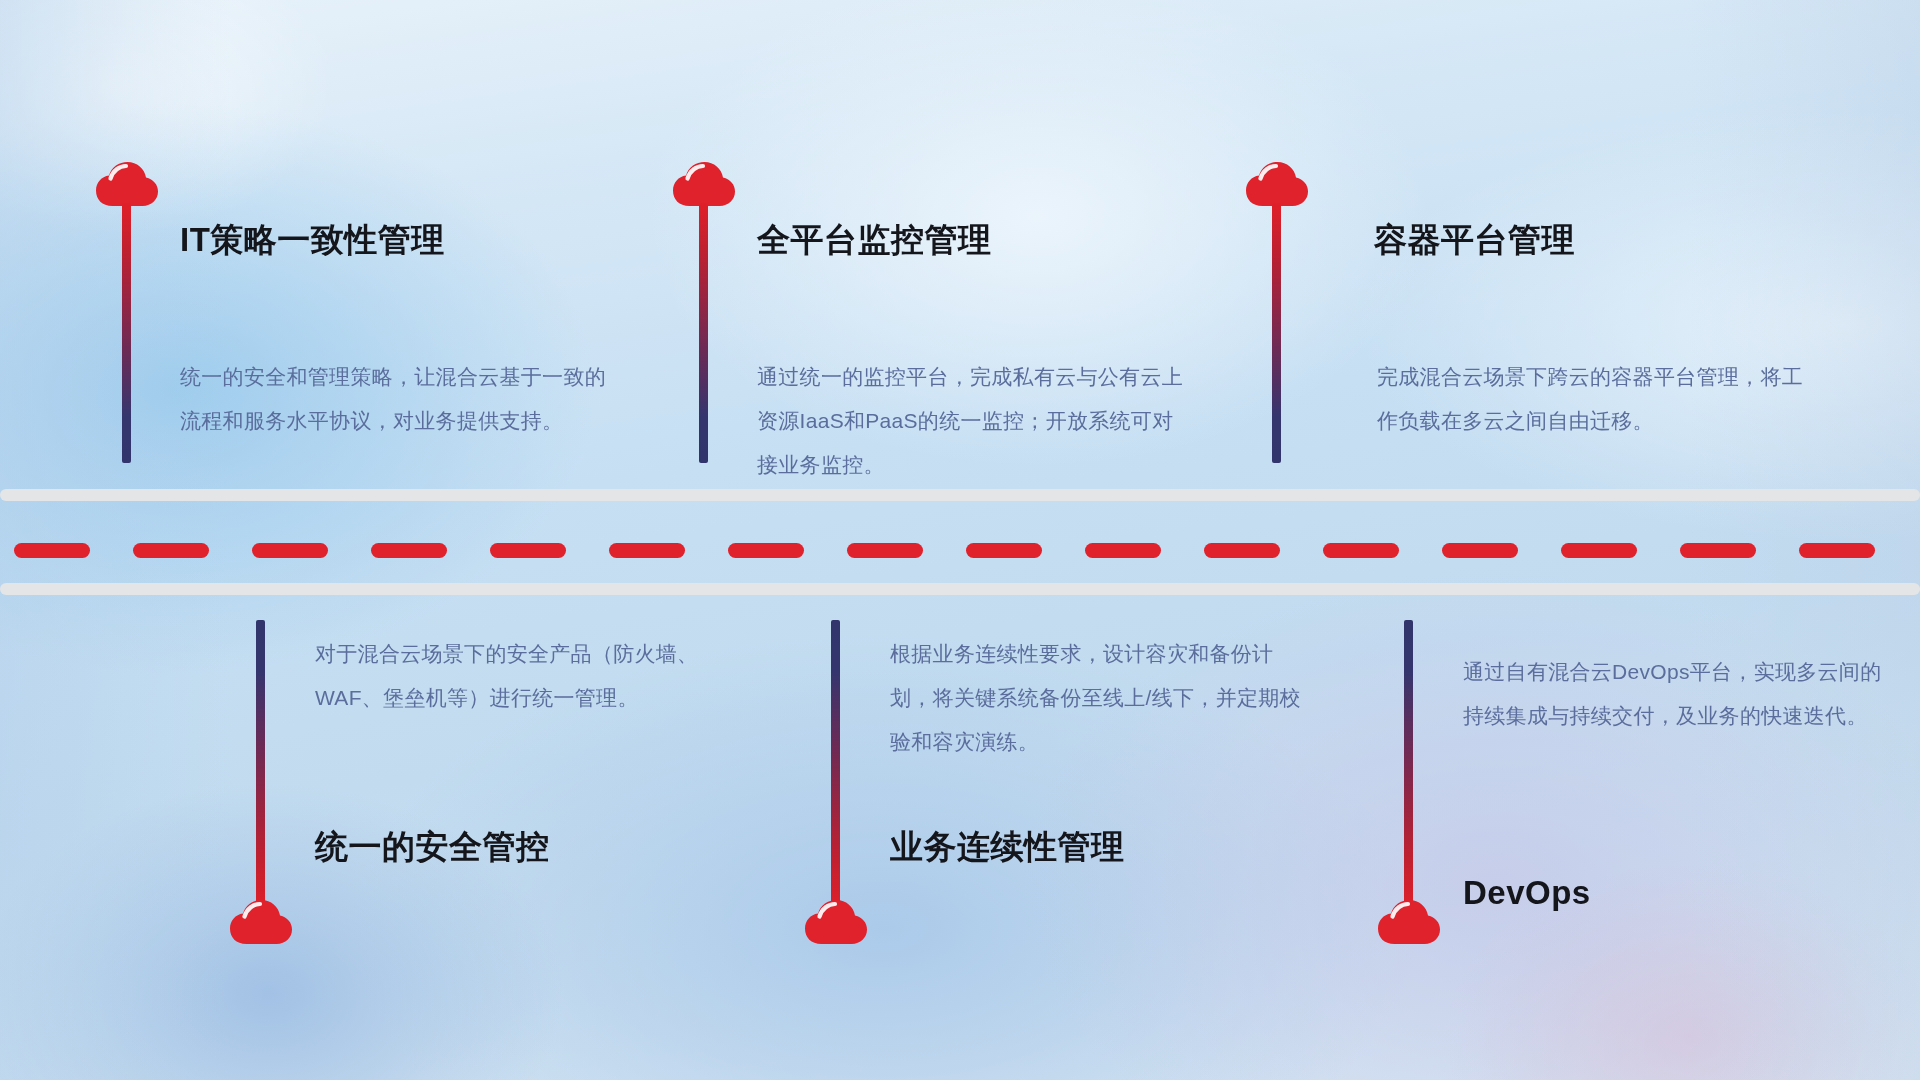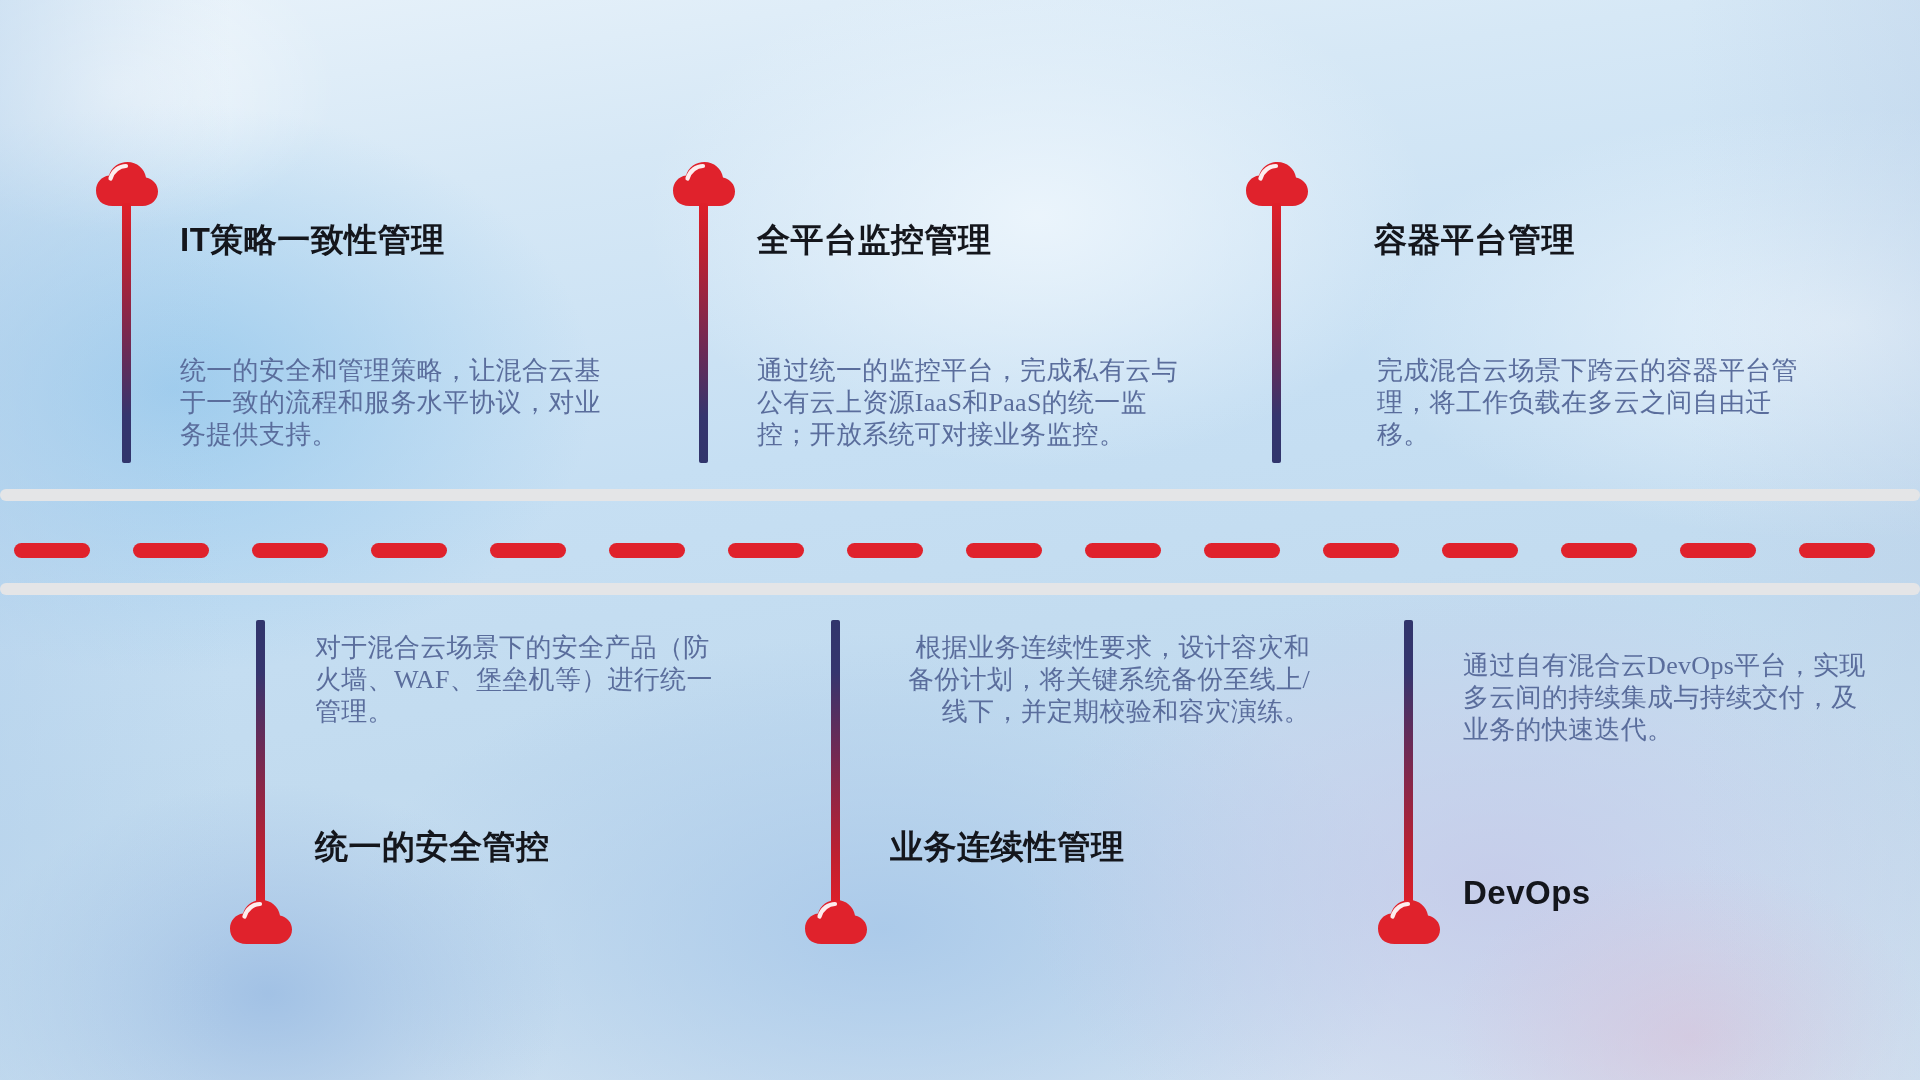"统一的安全和管理策略，让混合云基于一致的流程和服务水平协议，对业务提供支持。" .col-body { font-family: Liberation Serif, serif -> none; font-size: 26px -> 21px; line-height: 32px -> 44px }
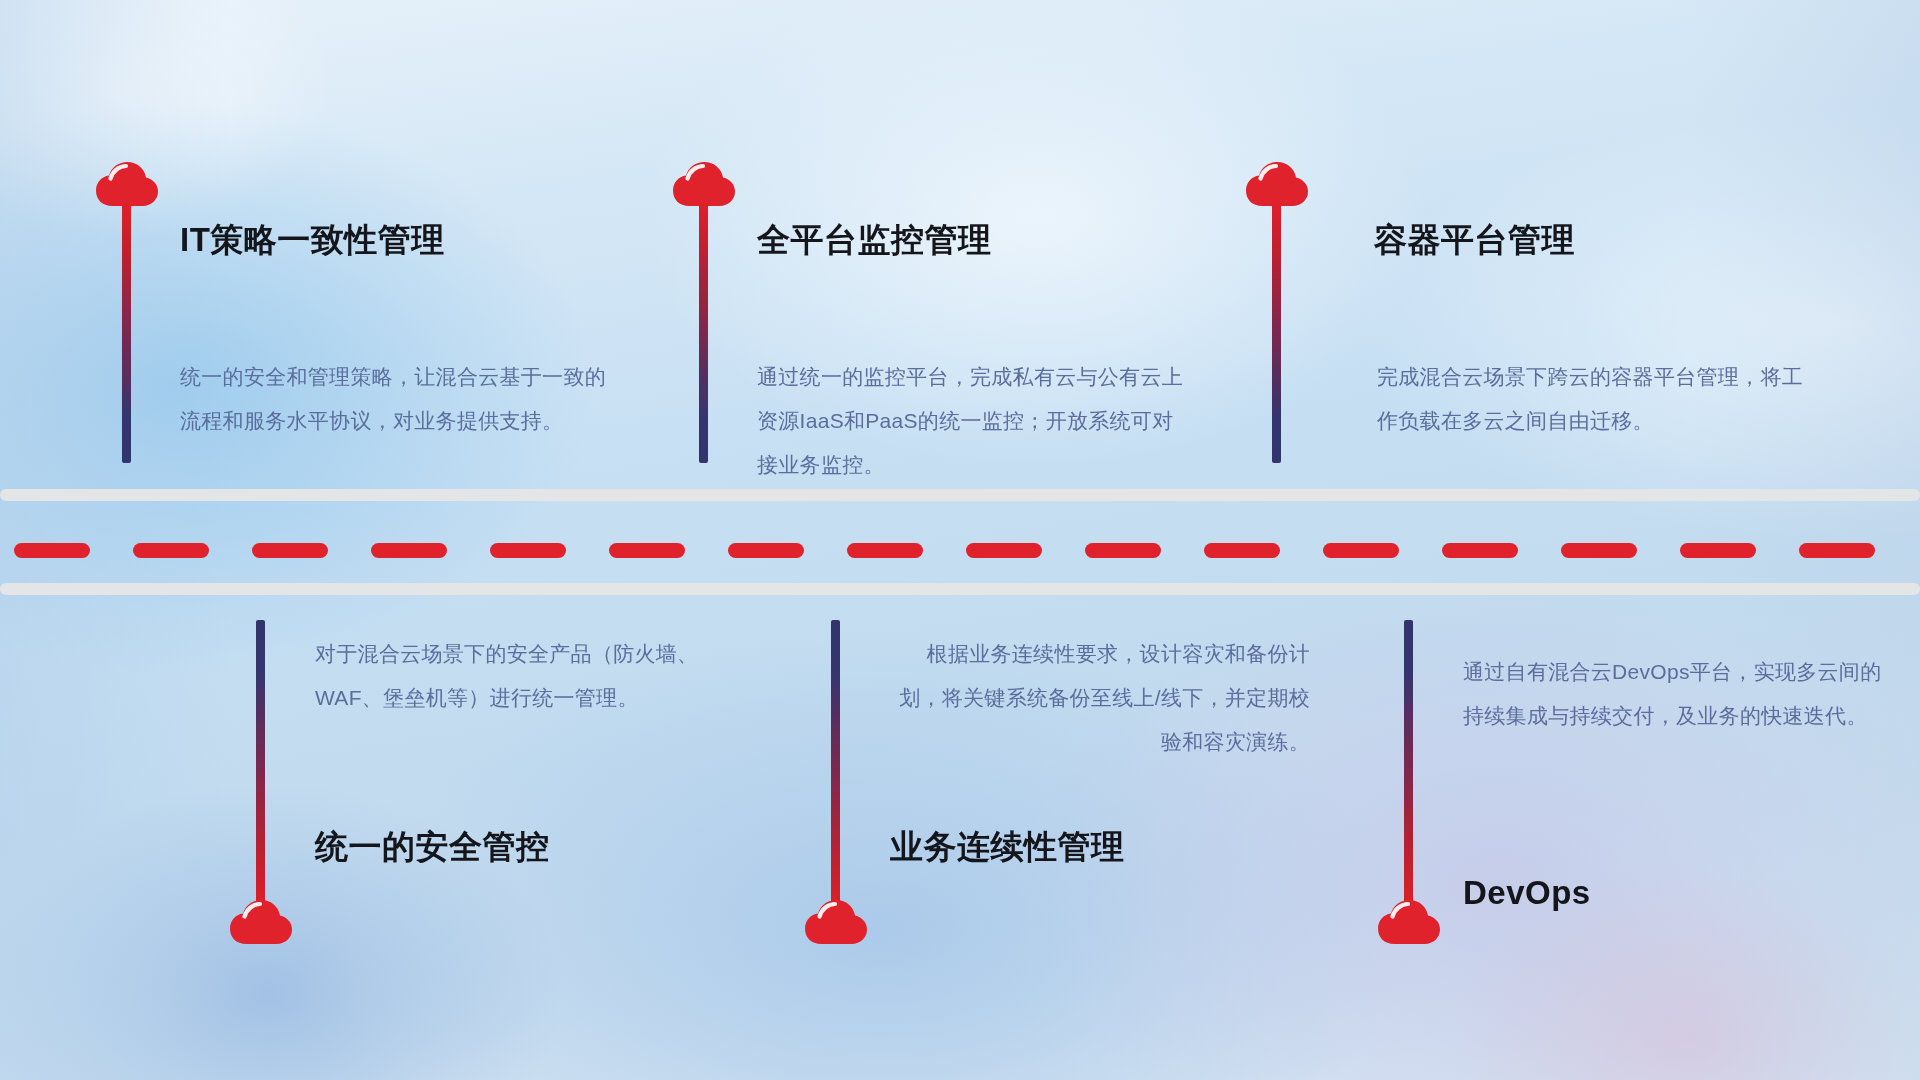"根据业务连续性要求，设计容灾和备份计划，将关键系统备份至线上/线下，并定期校验和" div.col-body { text-align: right -> none }
